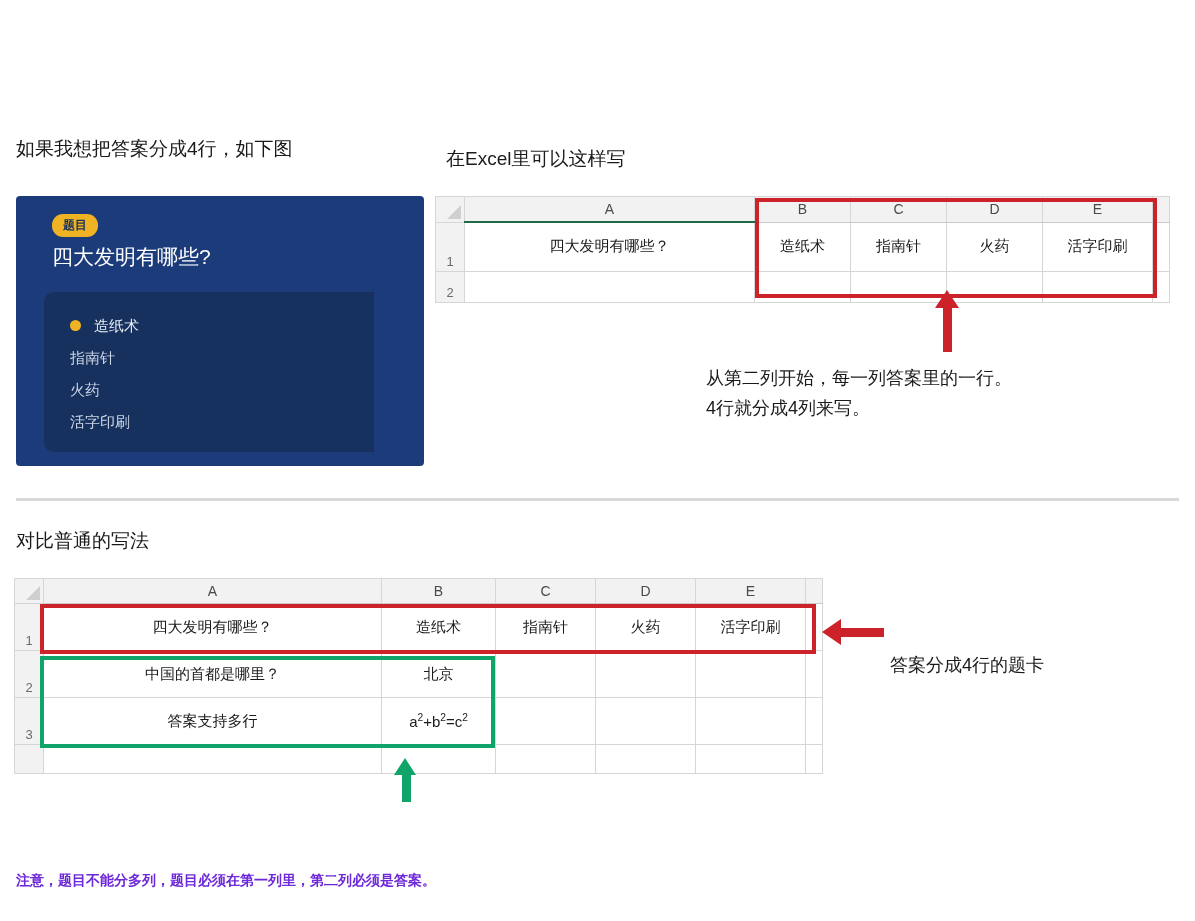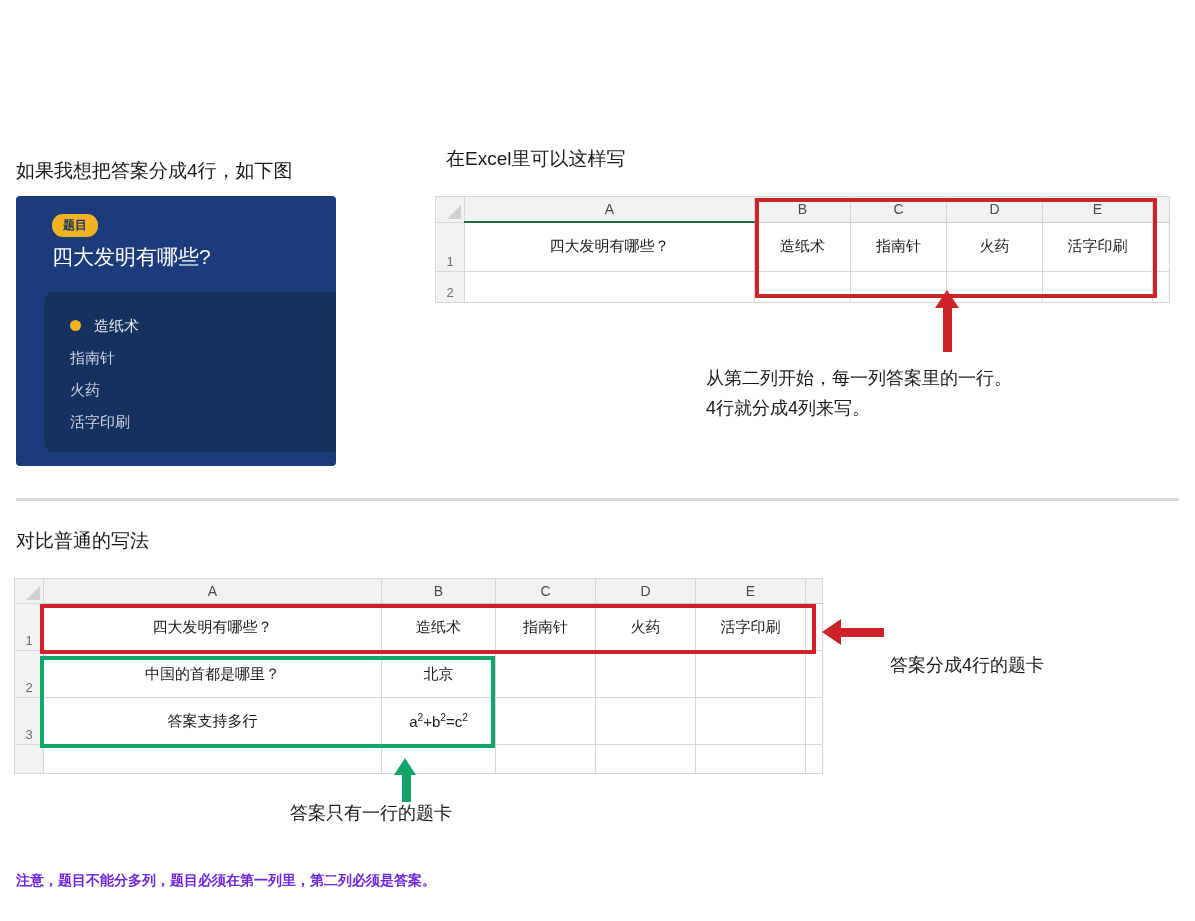"如果我想把答案分成4行，如下图" #sub-left { top: 158px -> 136px }
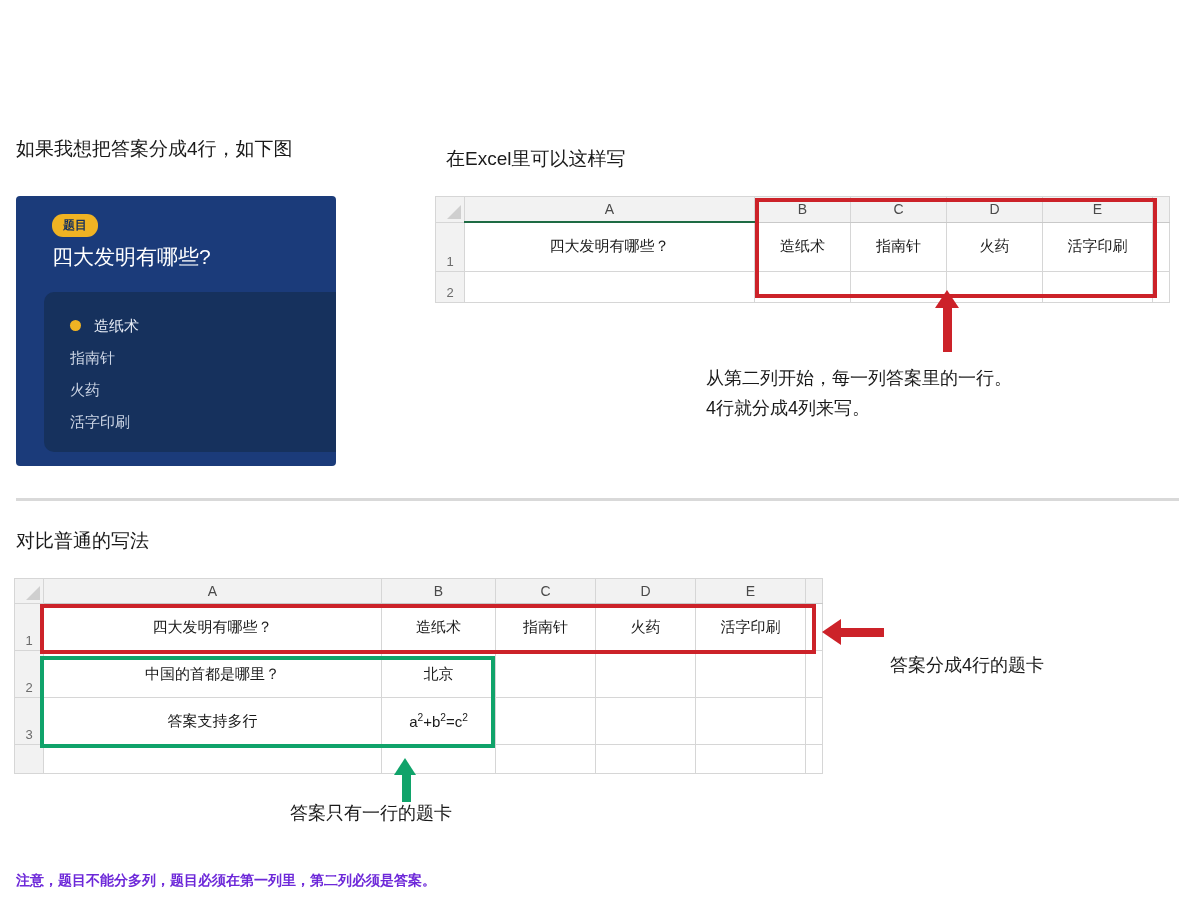"题目" .card { width: 320px -> 408px }
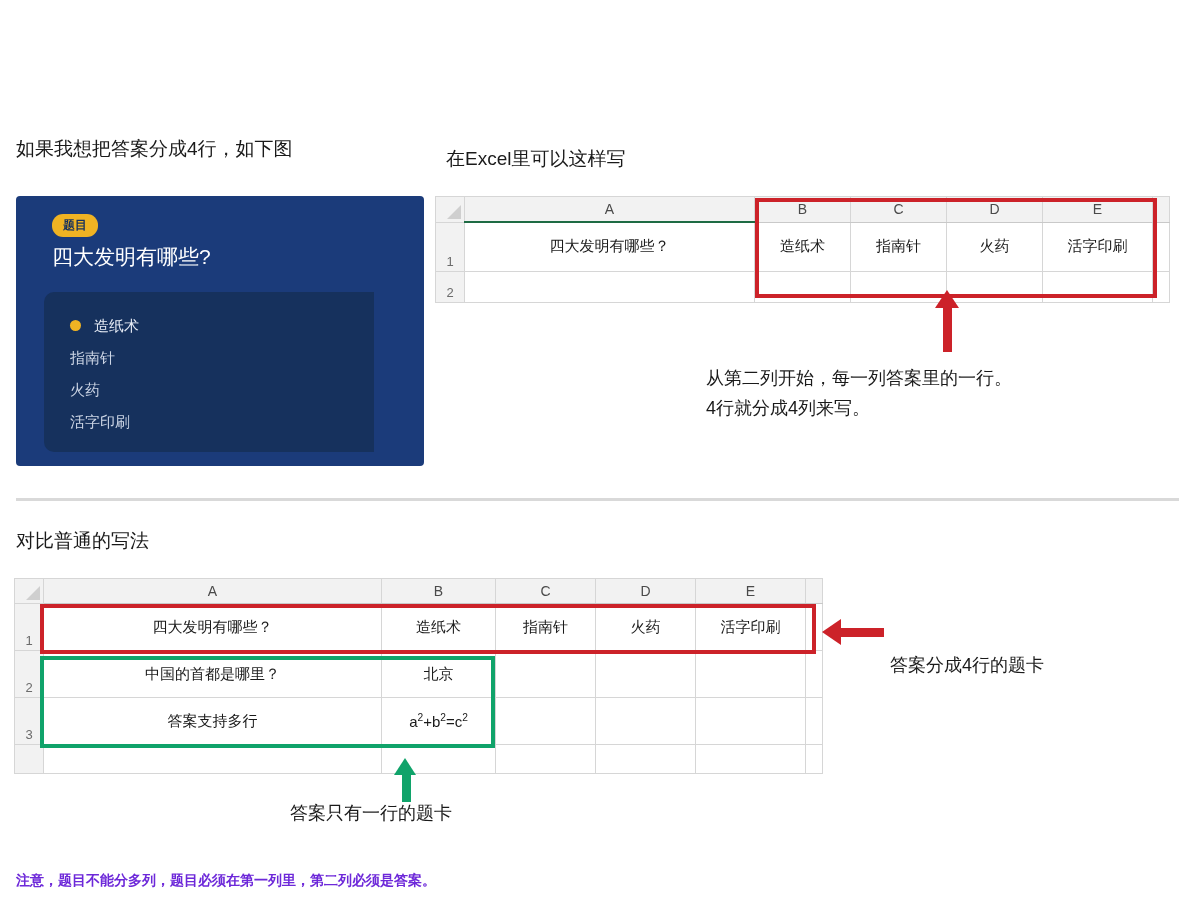"答案只有一行的题卡" div.anno { html: <div>答案只有一行的题卡</div> -> none }
